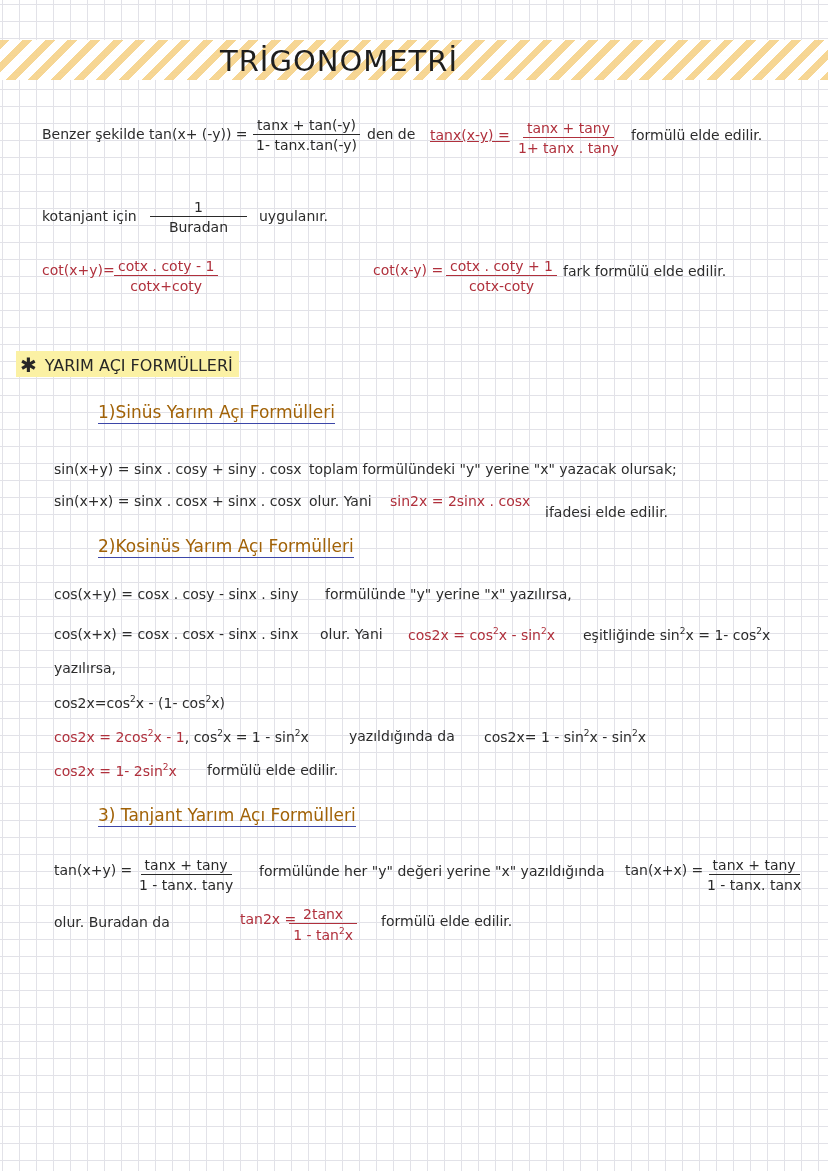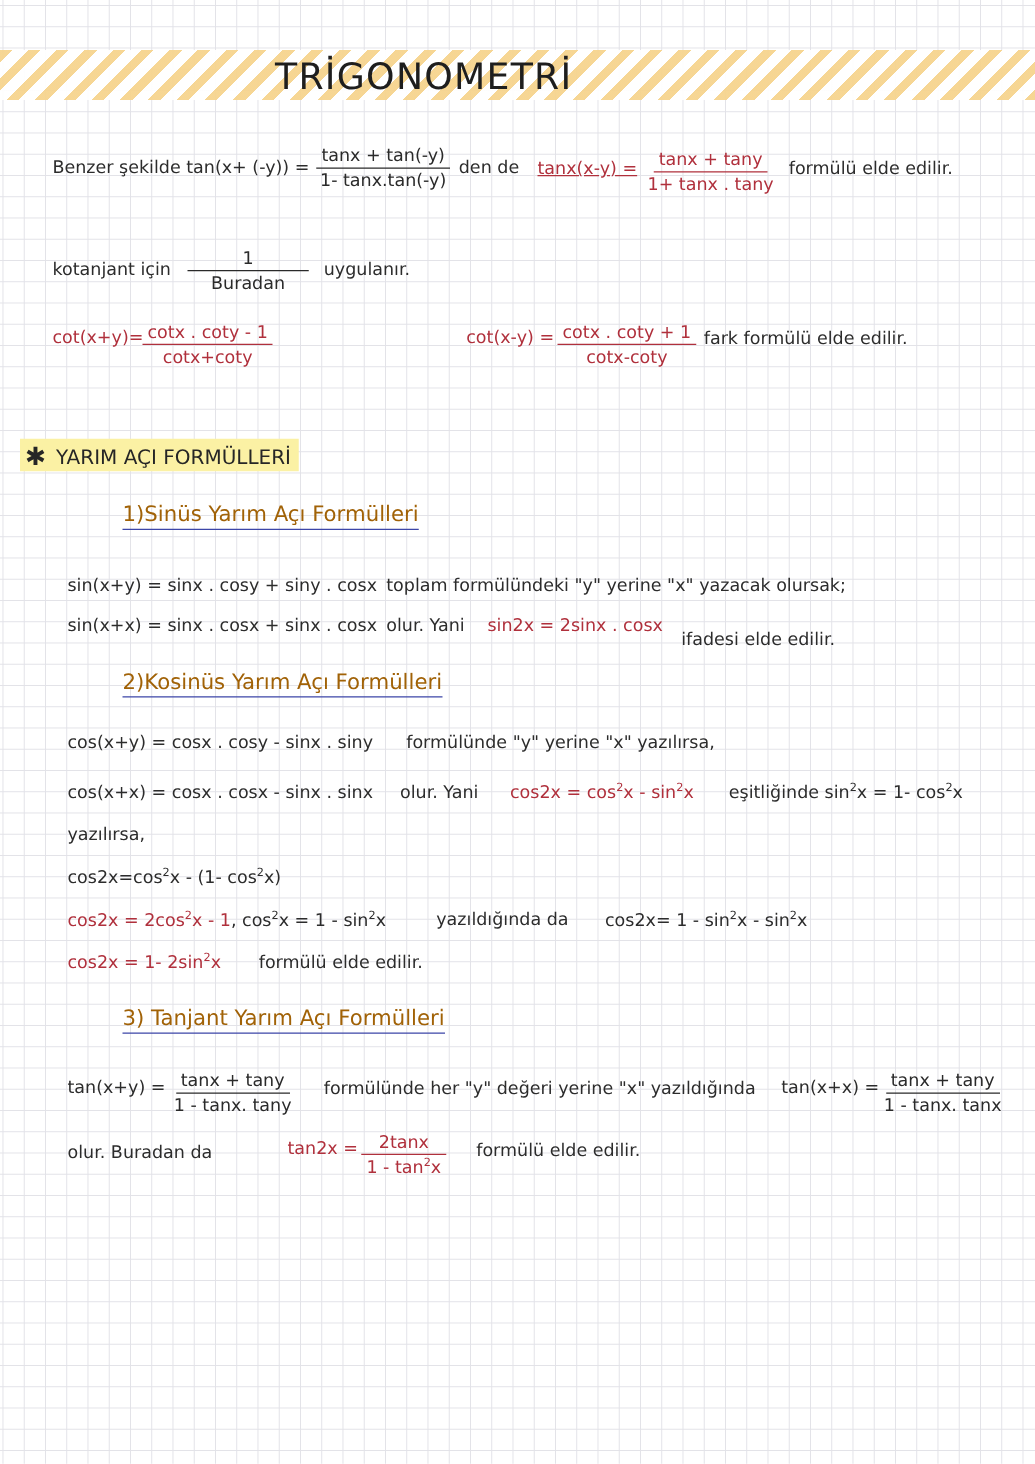"tan2x =" span.abs { left: 230px -> 240px }
